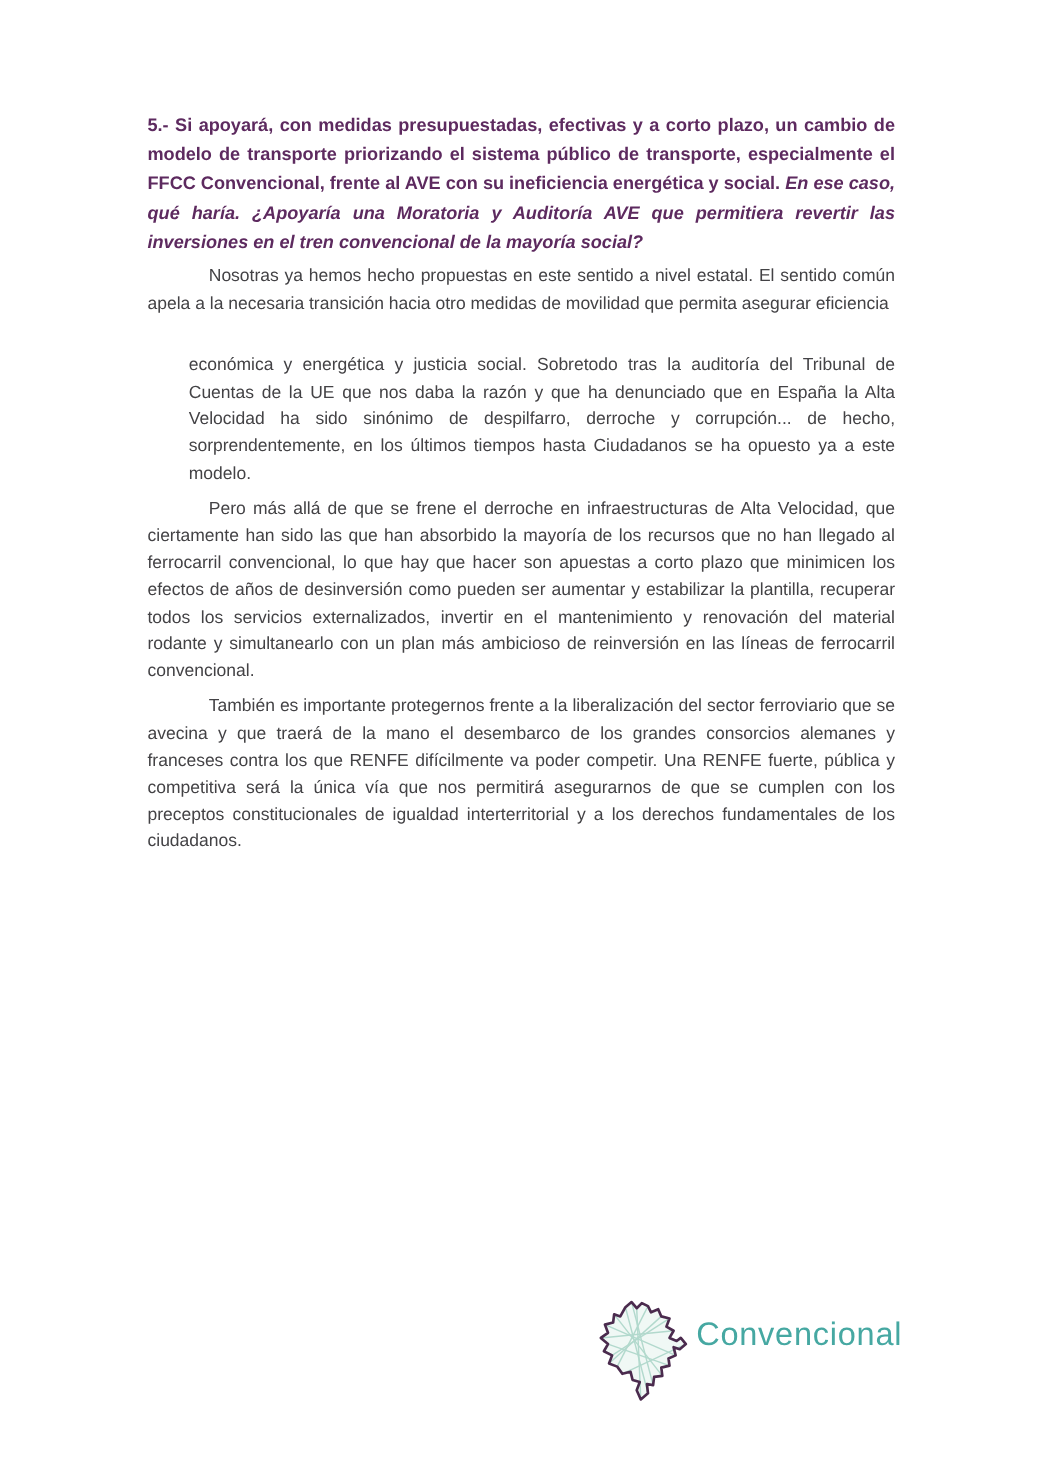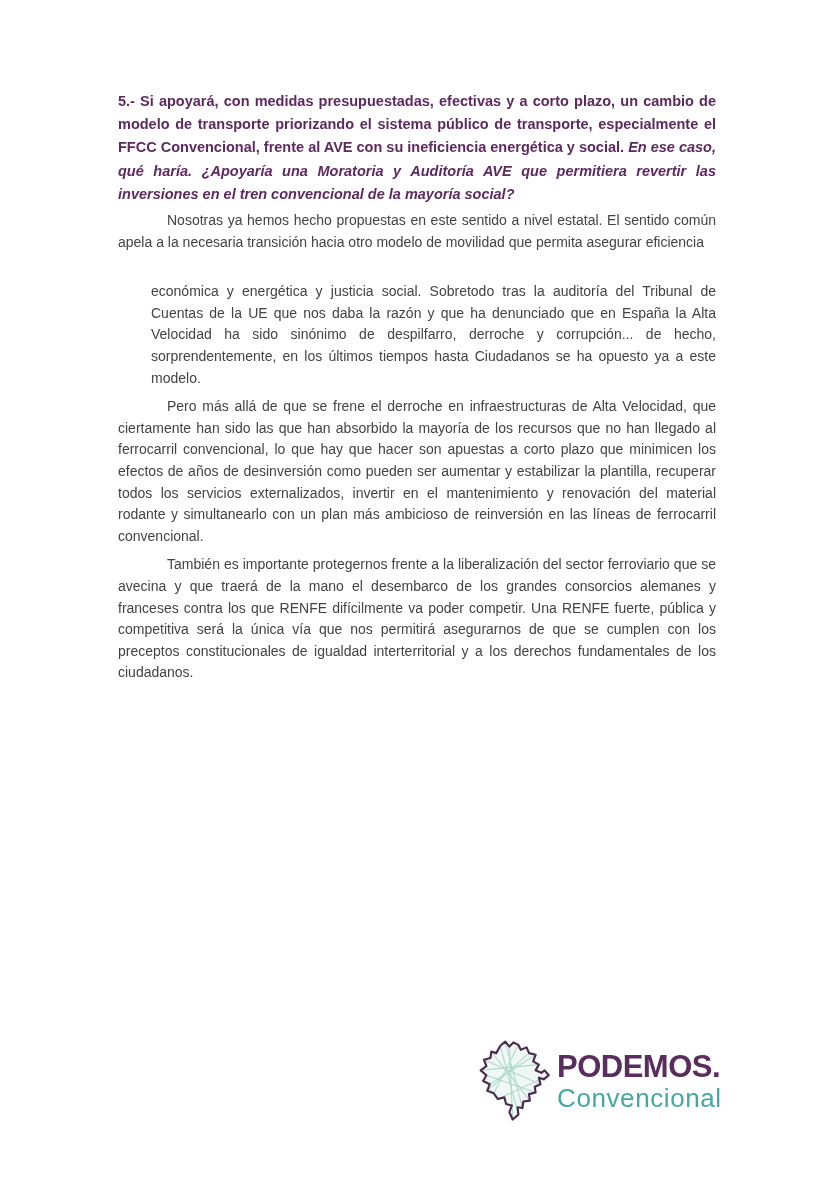"Nosotras ya hemos hecho propuestas" p.body-par { text: modelo -> medidas }
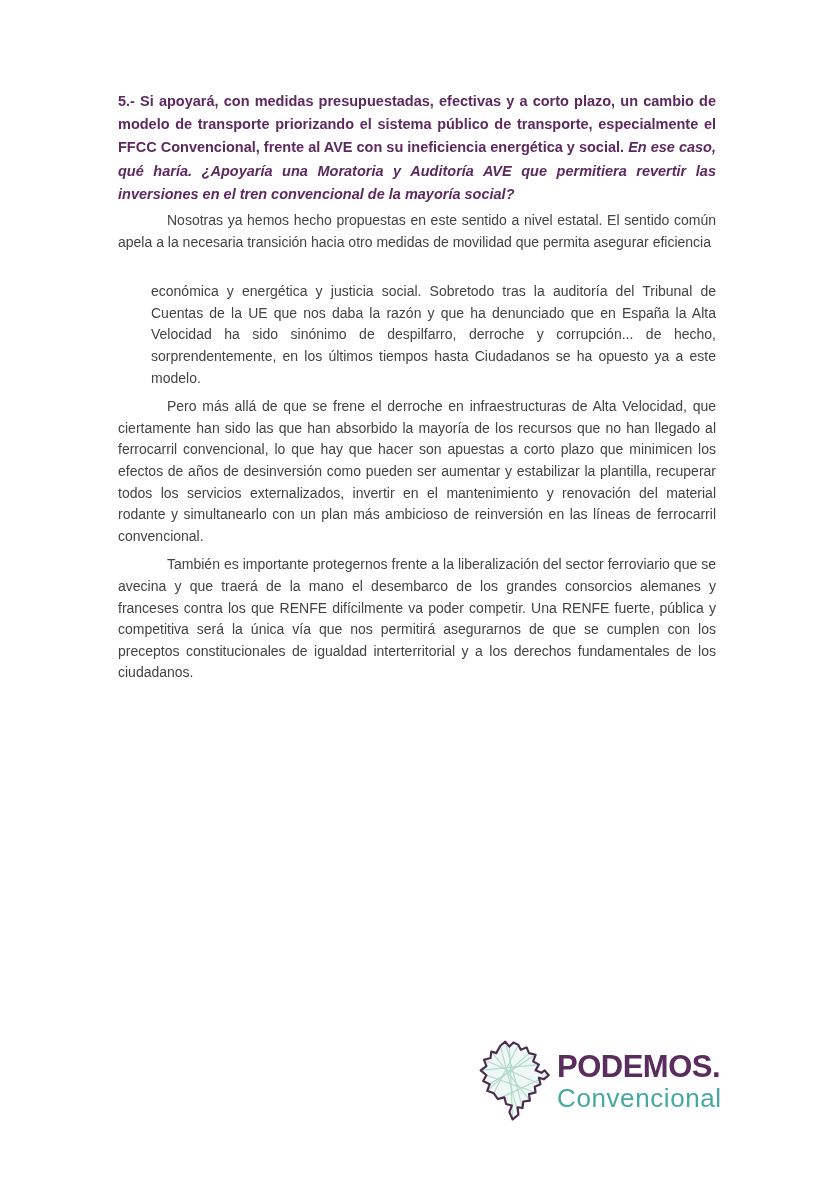"PODEMOS." div.brand { html: <div>PODEMOS.</div> -> none }
